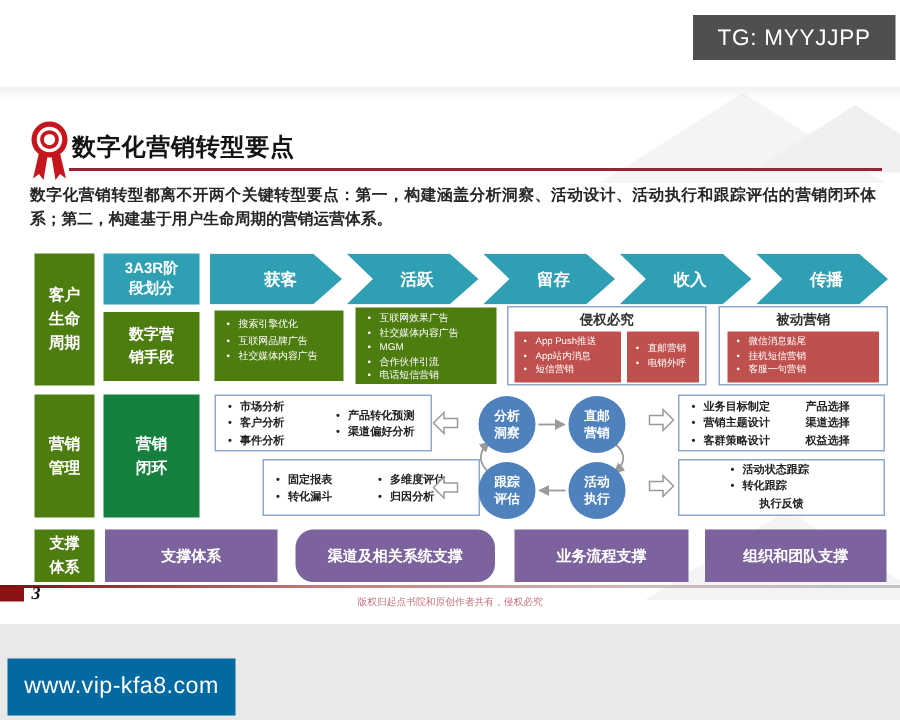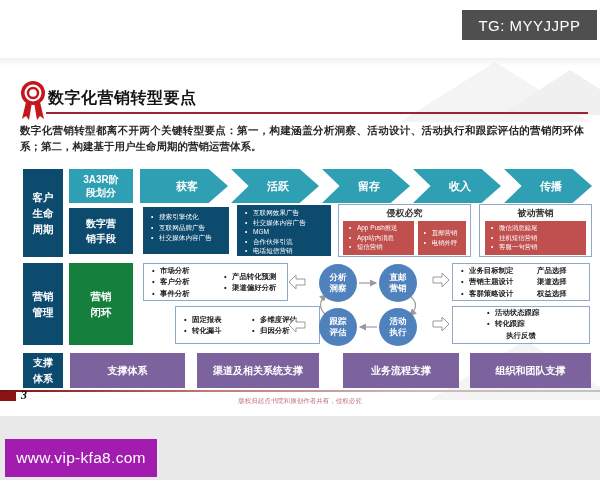"客户生命周期" .redbox { background: #0c4a6e -> #4d7c0f }
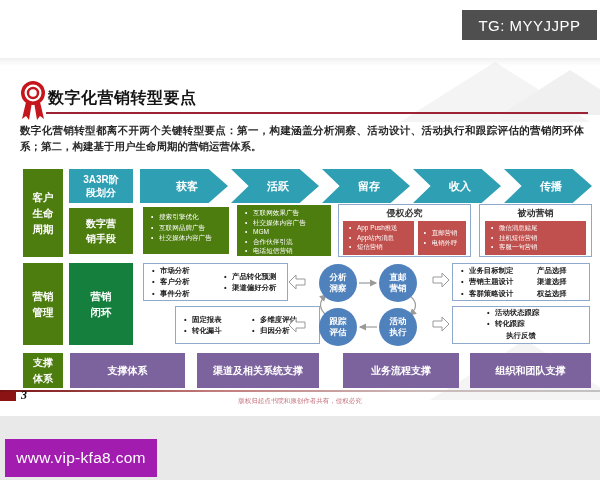"渠道及相关系统支撑" div.abs { border-radius: none -> 12px; width: 122px -> 133px }
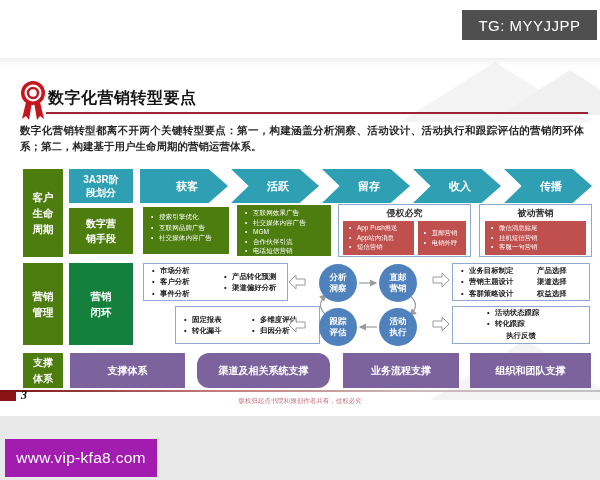"www.vip-kfa8.com" .urlbox { background: #a21caf -> #0369a1 }
